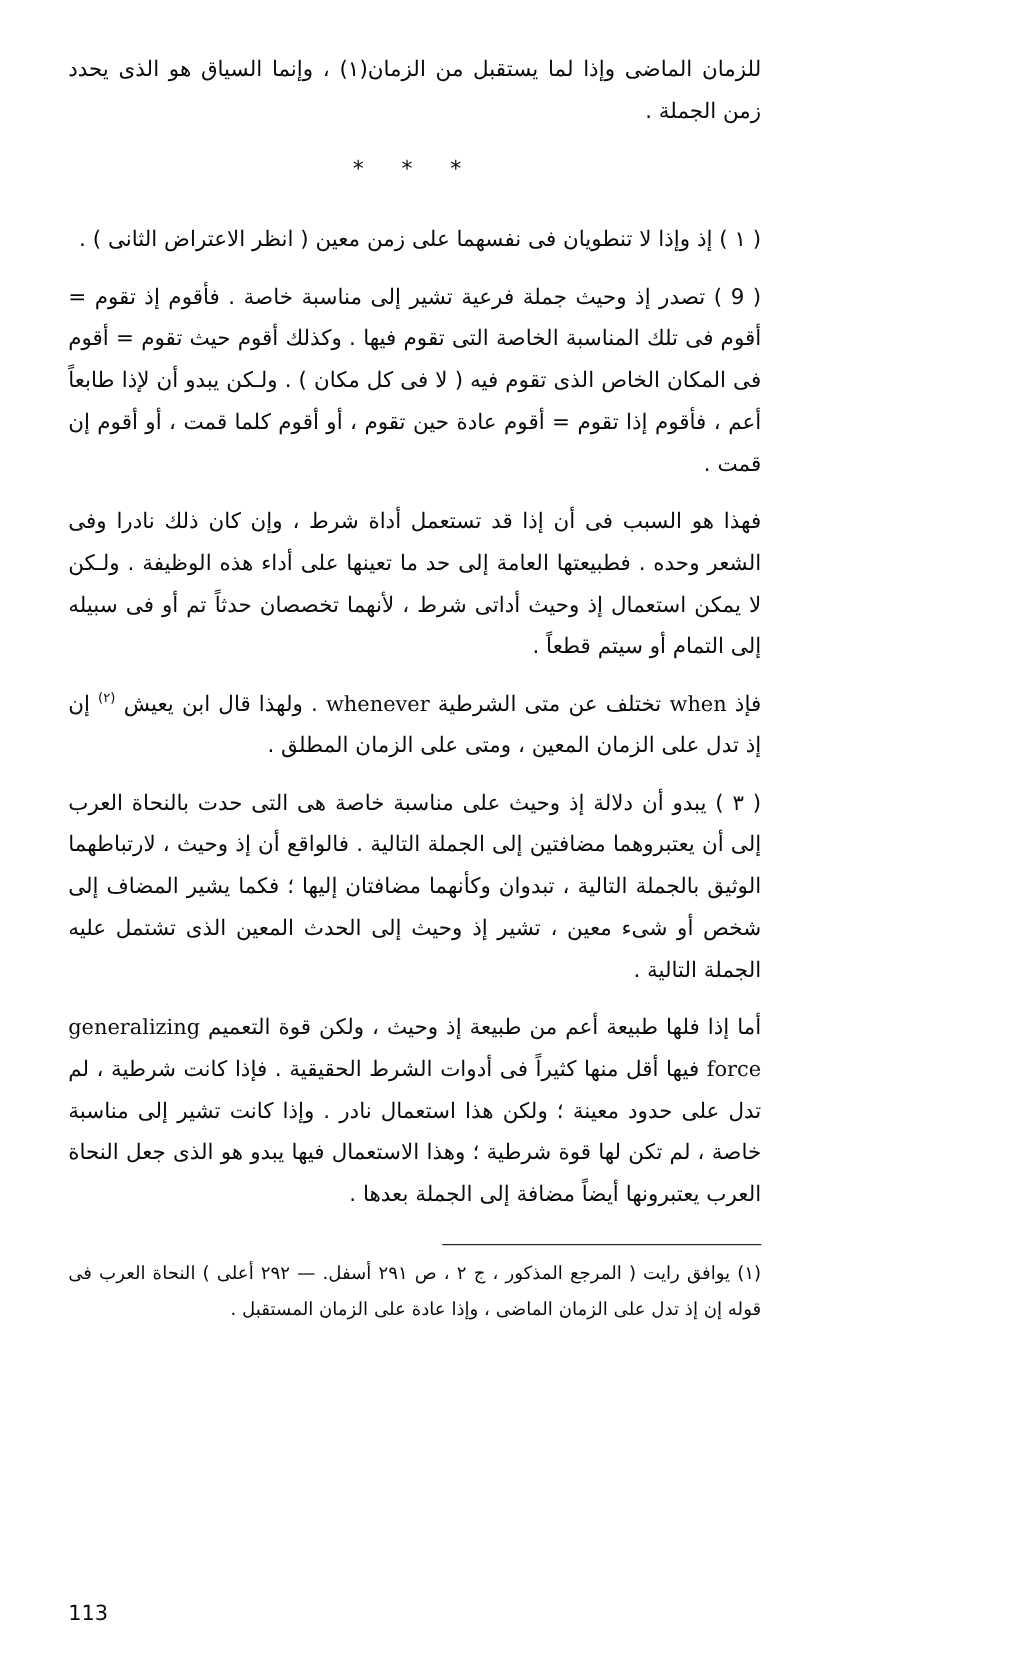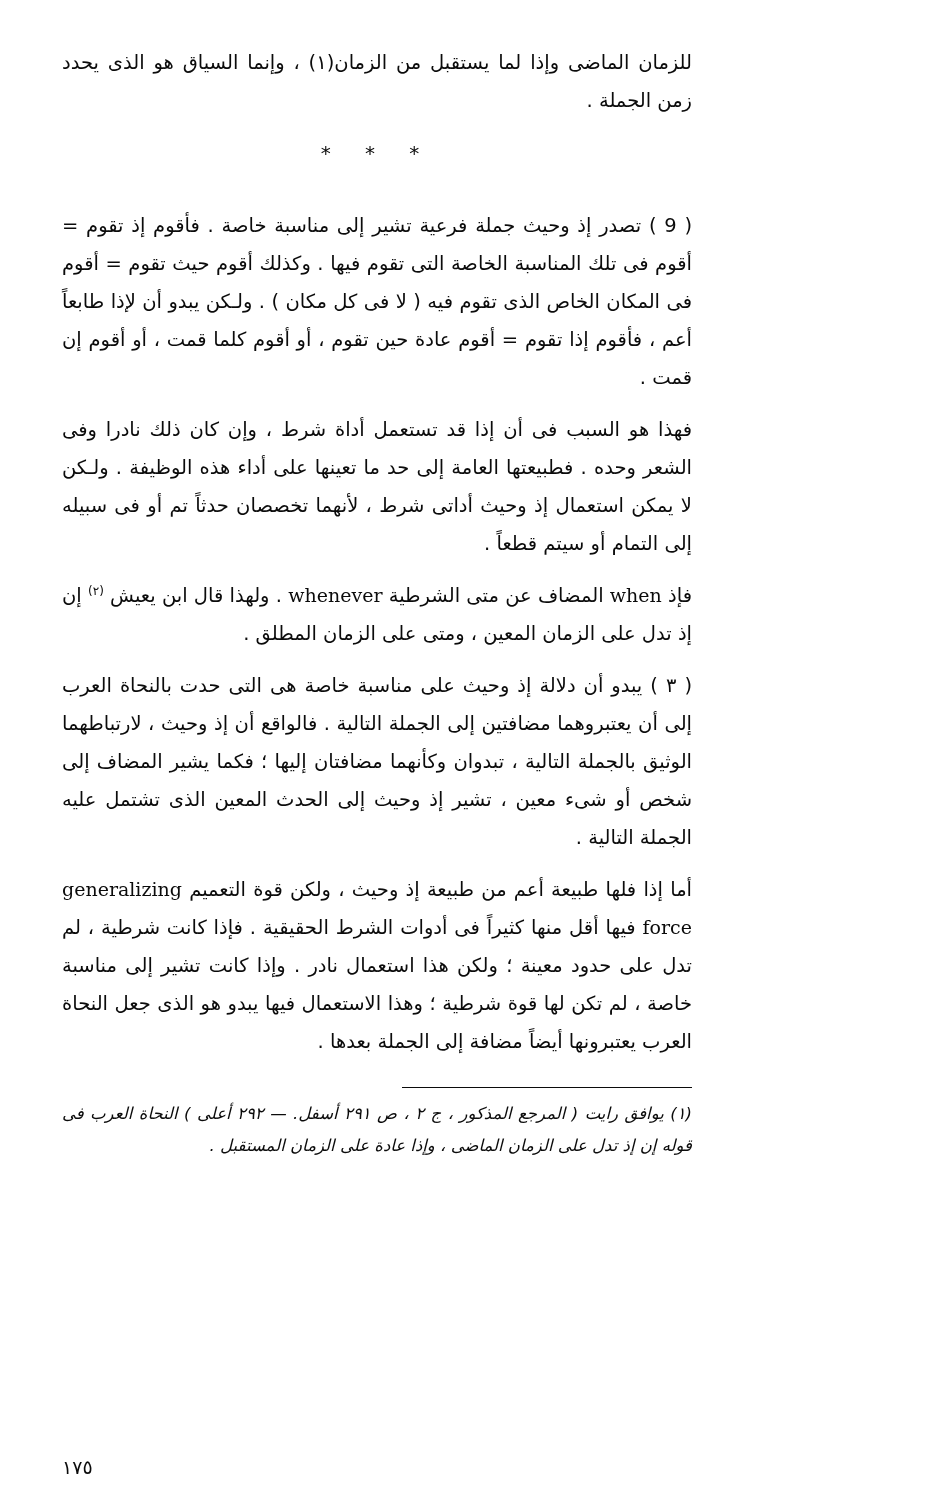"( ١ ) إذ وإذا" p.para { html: none -> <p>( ١ ) إذ وإذا لا تنطويان فى نفسهما على زمن معين ( انظر الاعتراض الثانى ) .</p> }
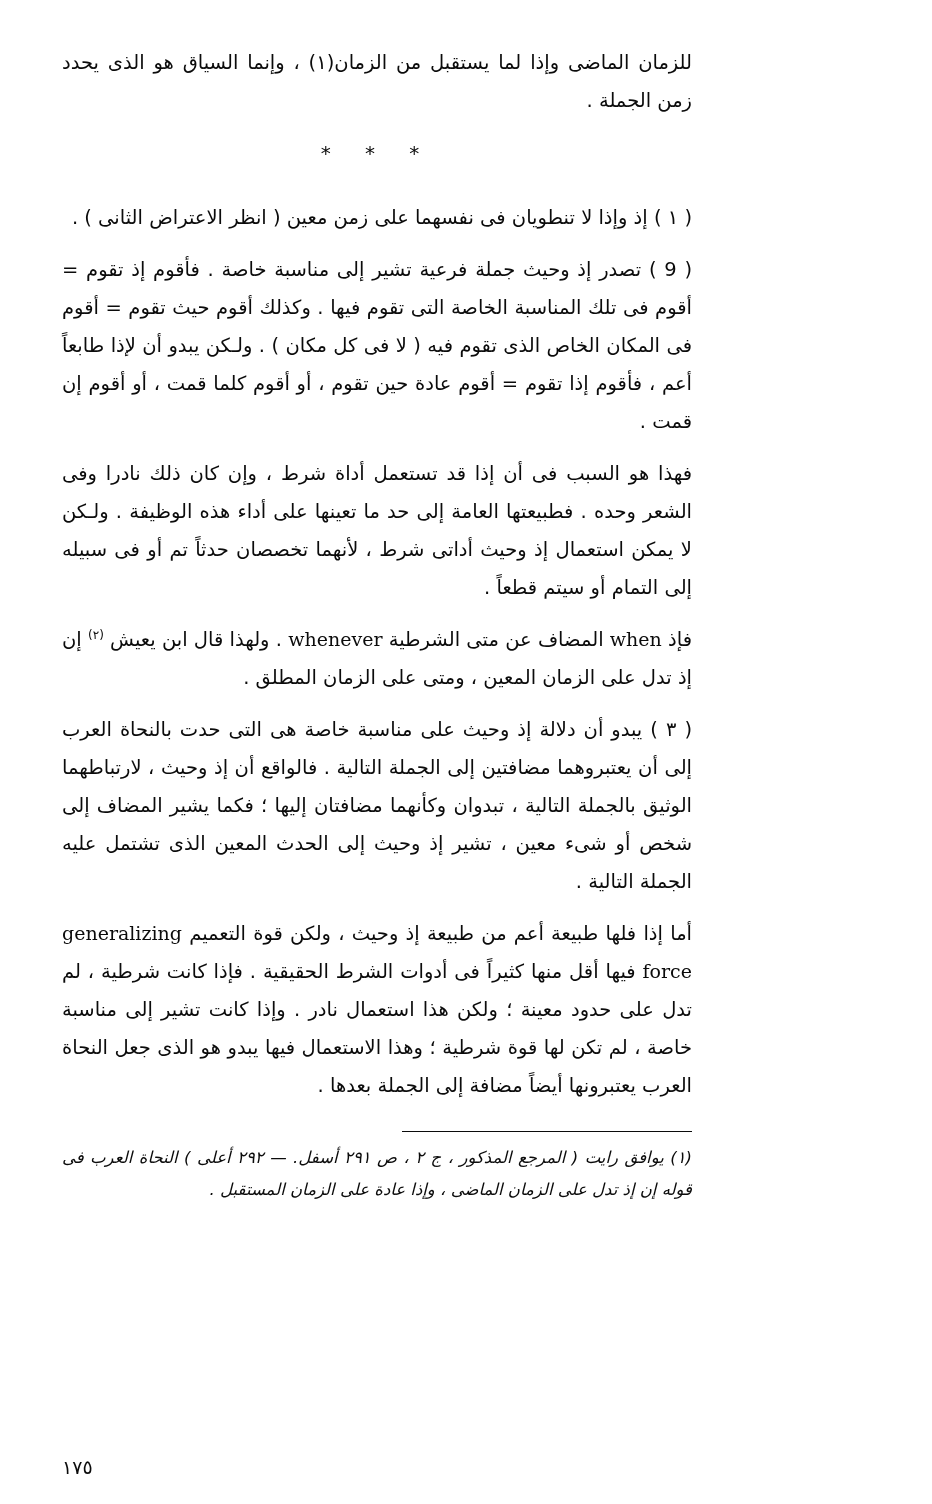"المضاف عن متى الشرطية" span { text: المضاف -> تختلف }
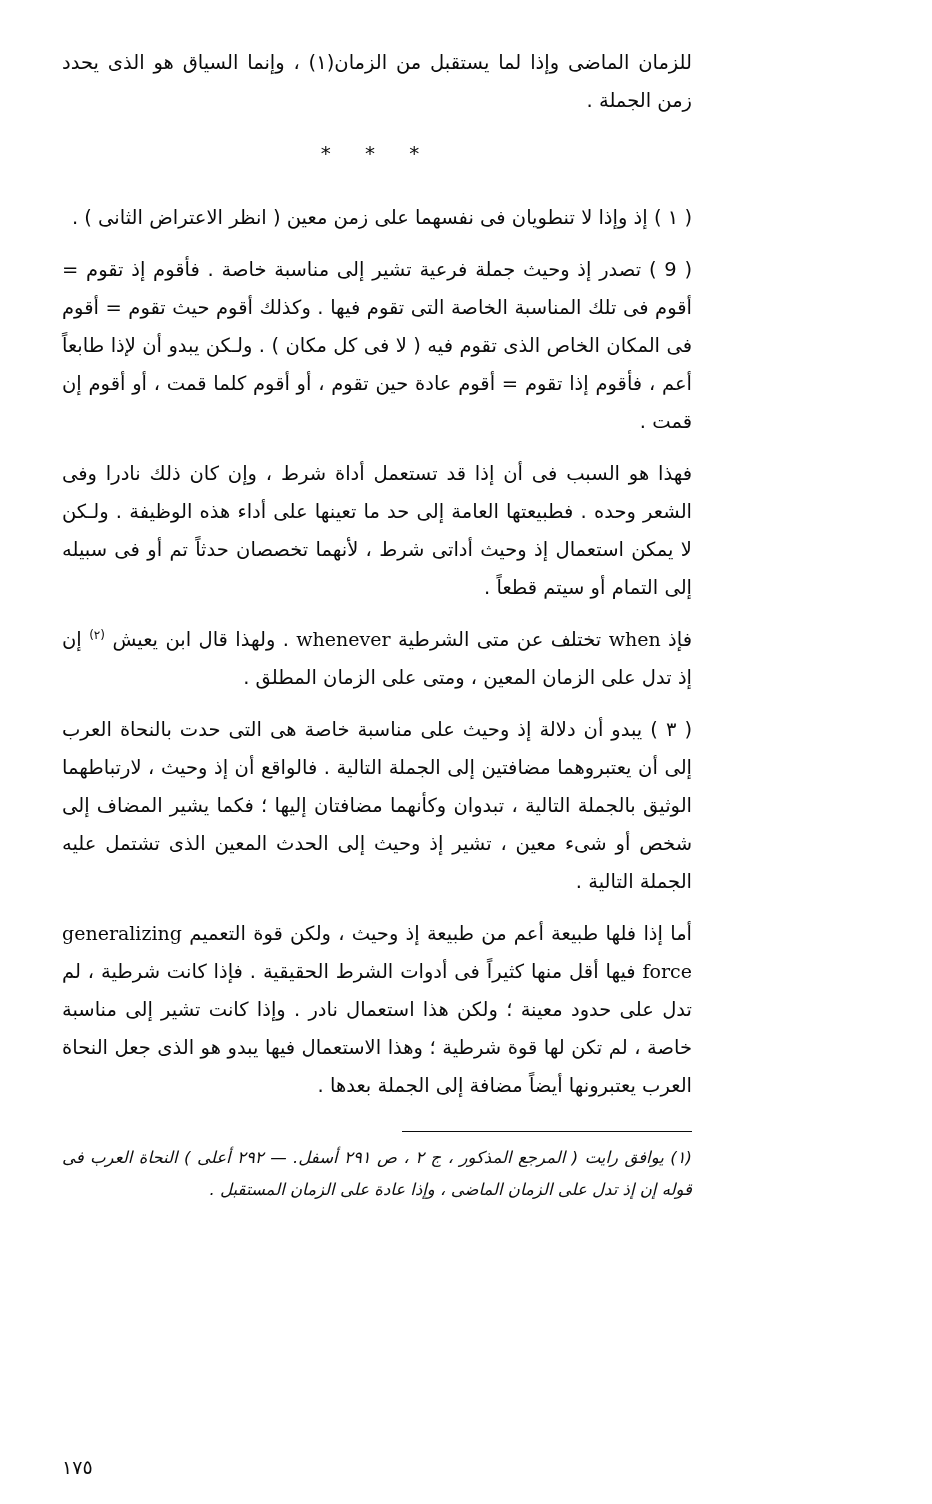"(١) يوافق رايت ( المرجع" .footnotes p { font-style: italic -> none }
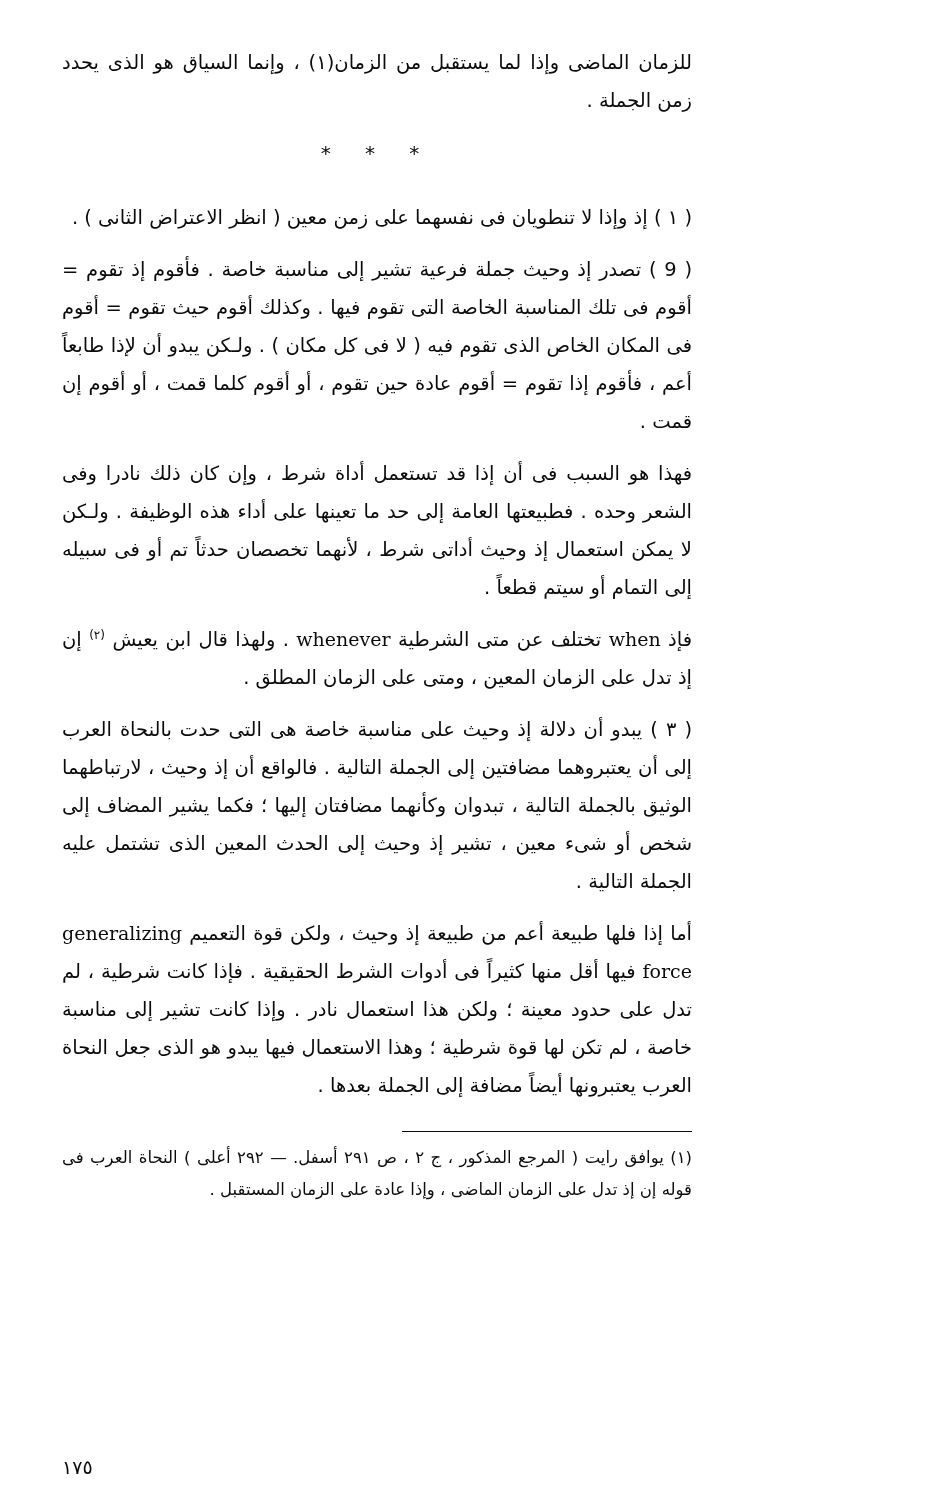"١٧٥" div.page-number { text: ١٧٥ -> 113 }
